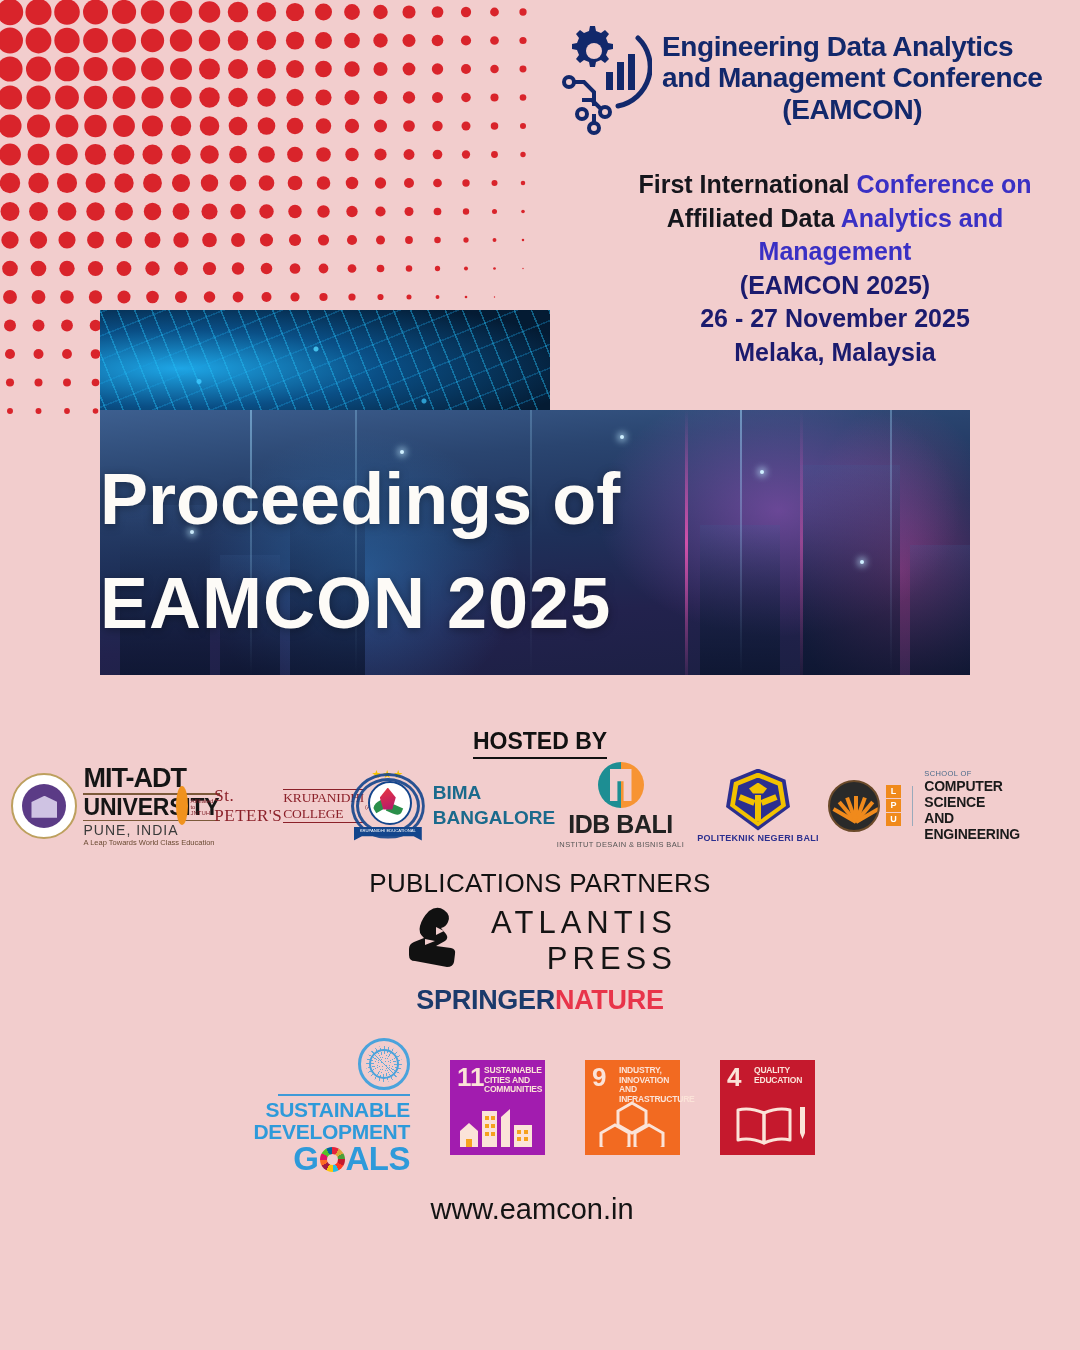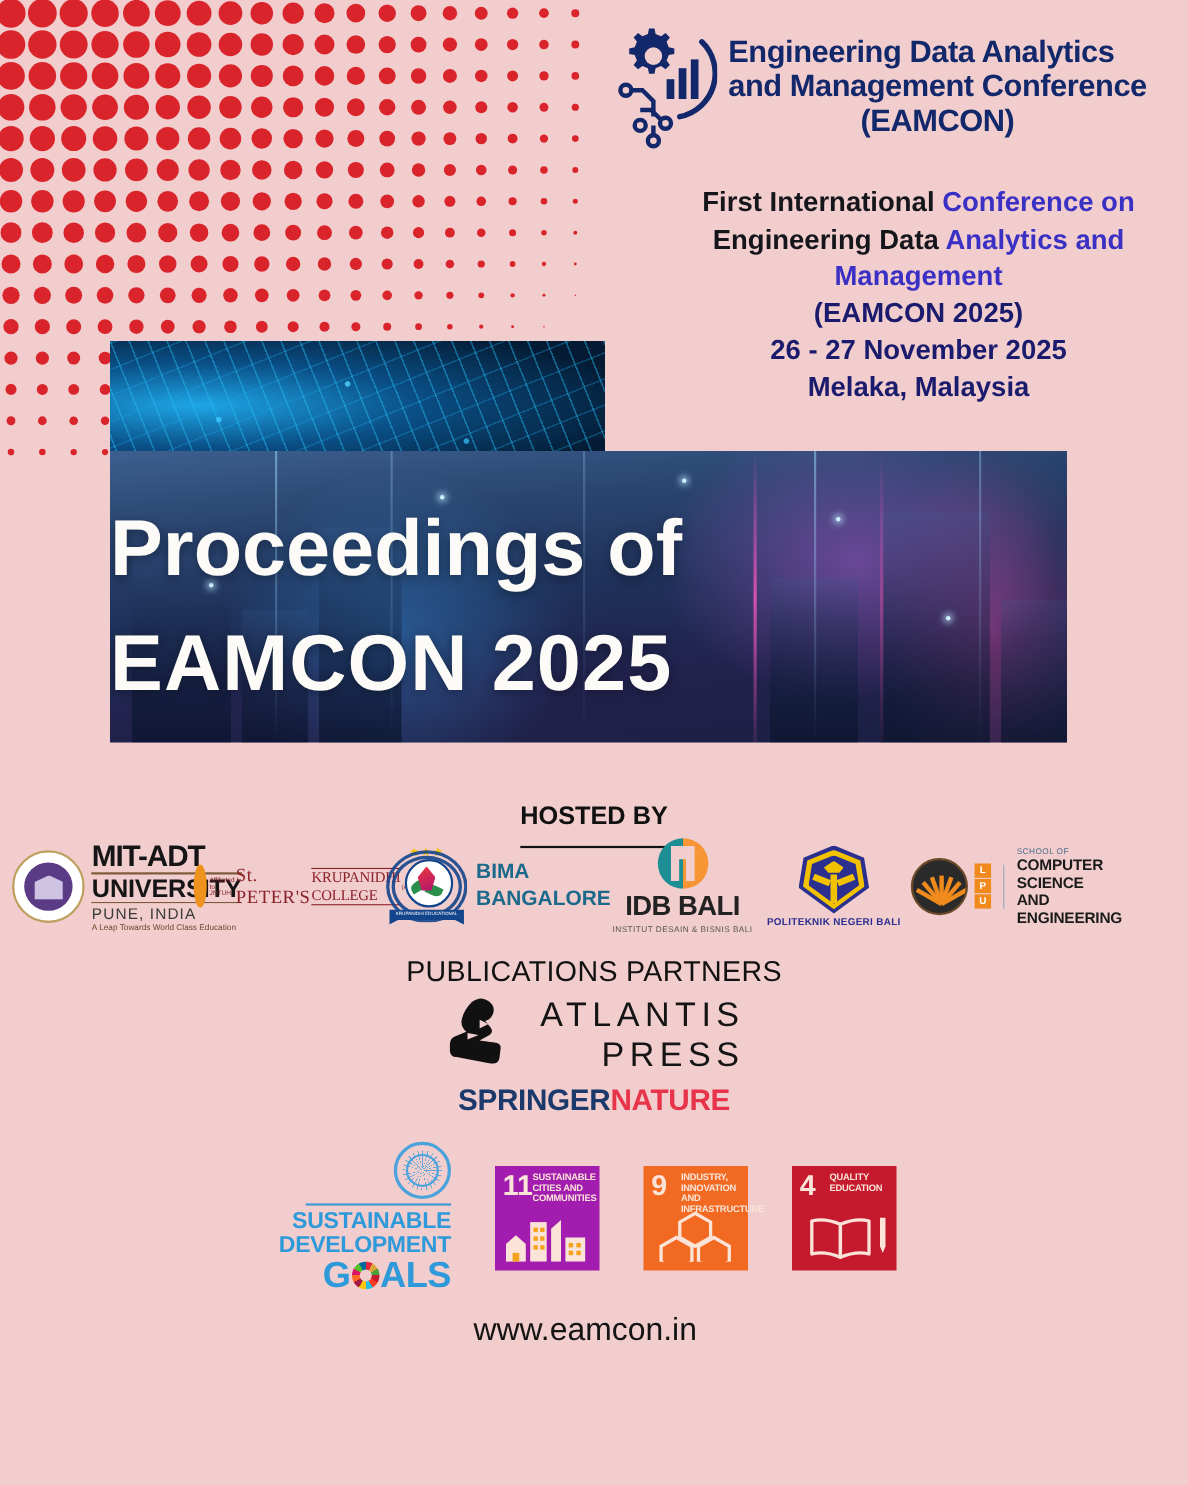"Engineering Data" span.dark { text: Engineering -> Affiliated }
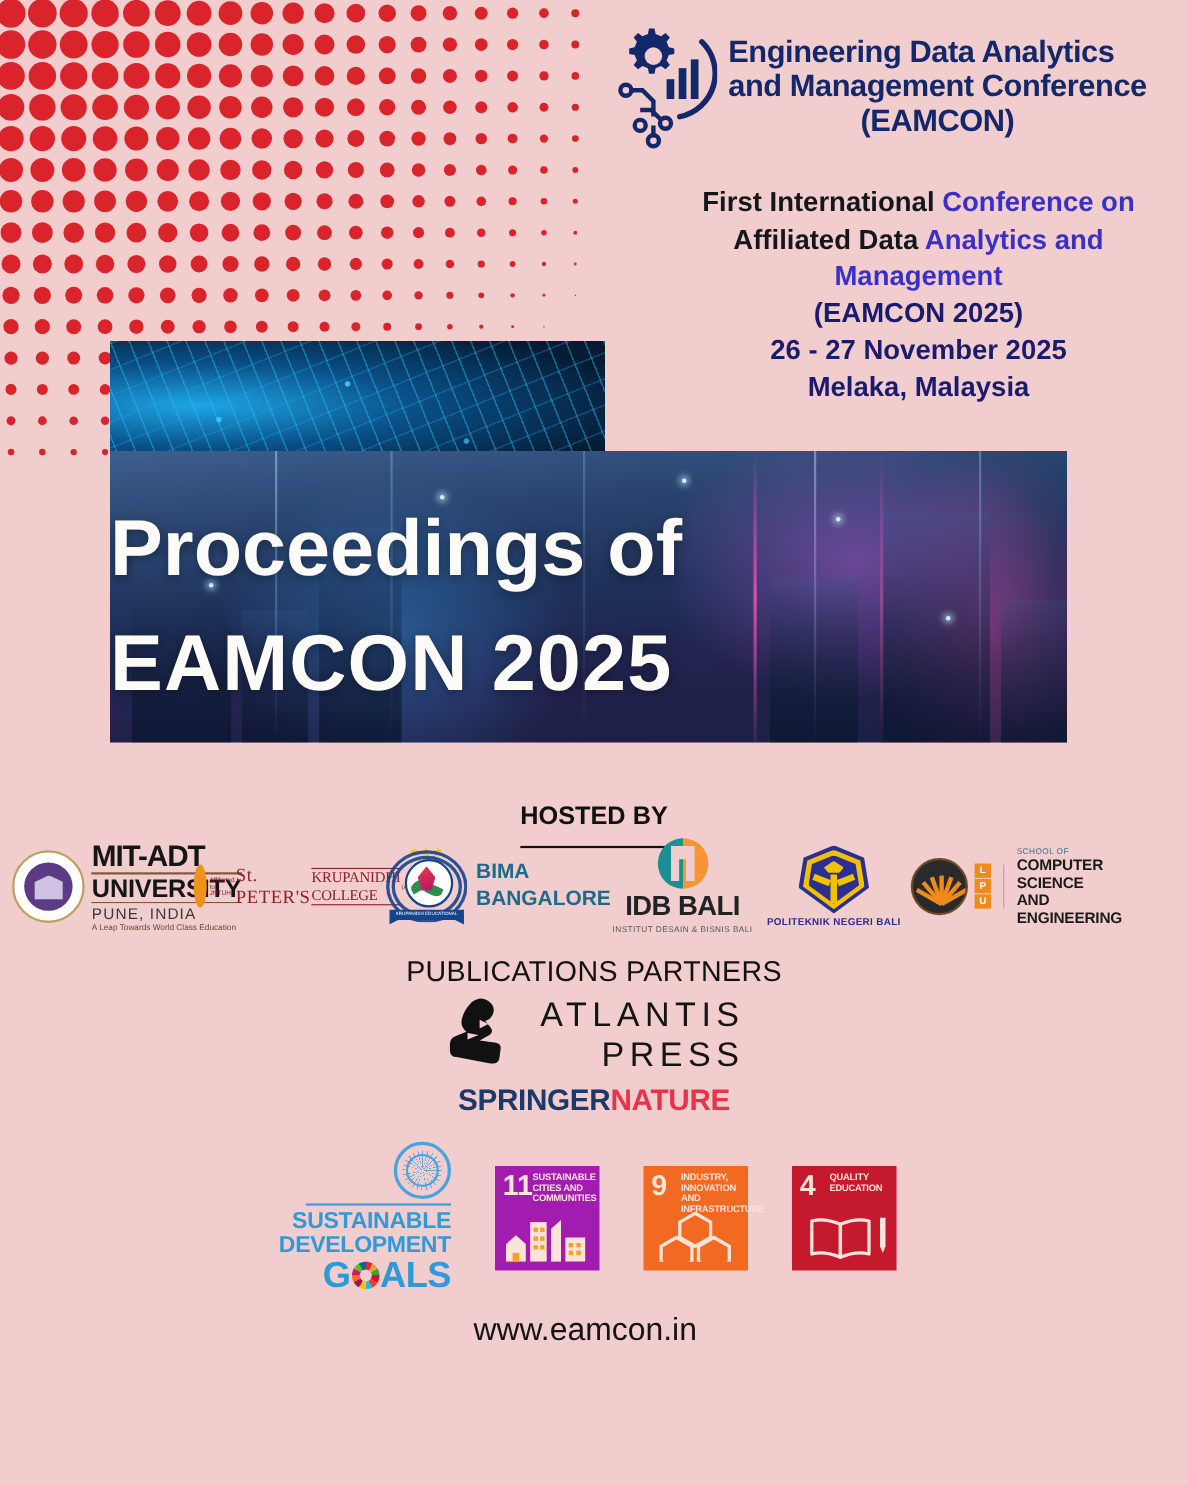"HOSTED BY" #hosted-by span { padding-bottom: 15px -> 3px }
